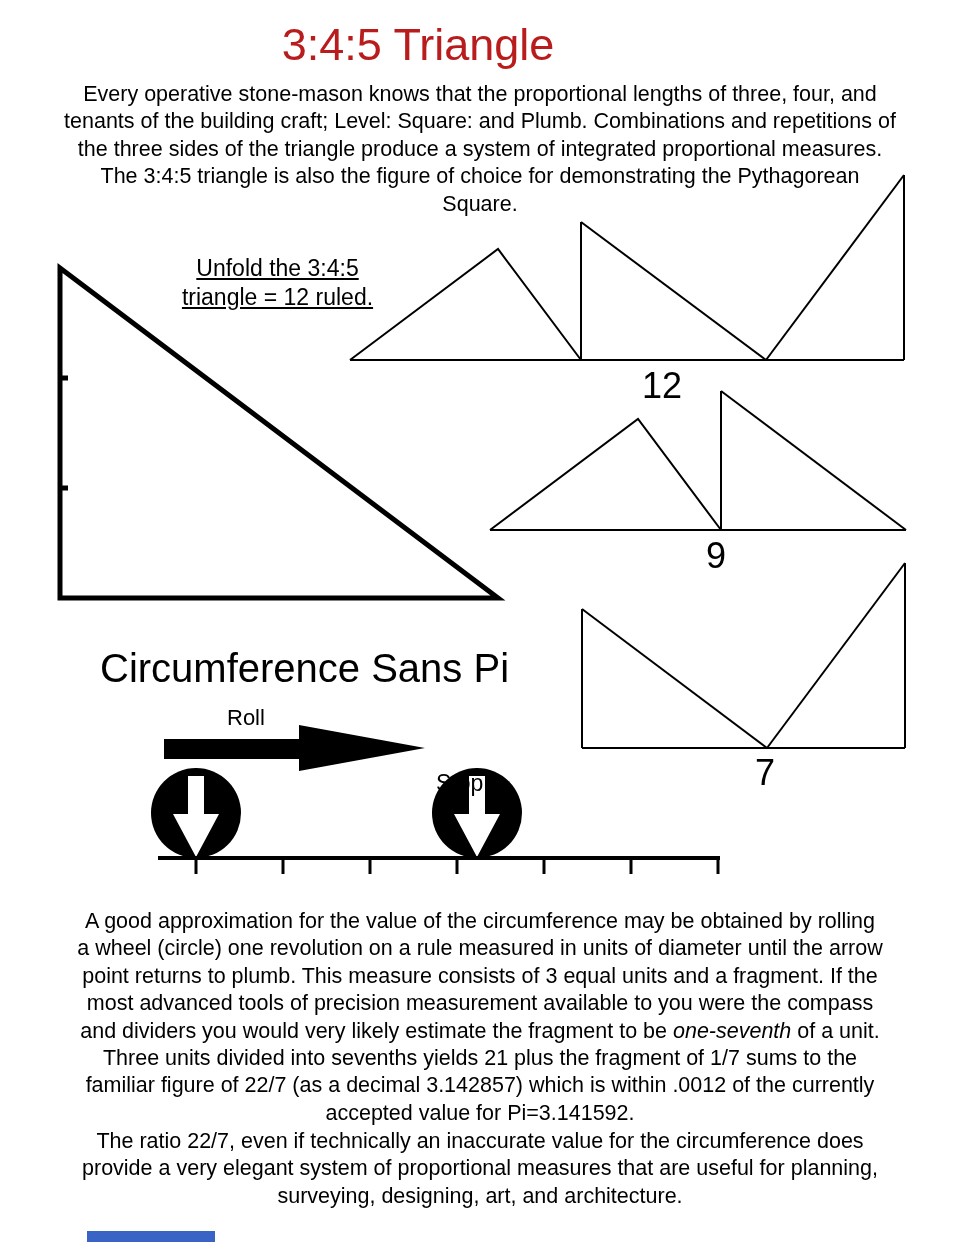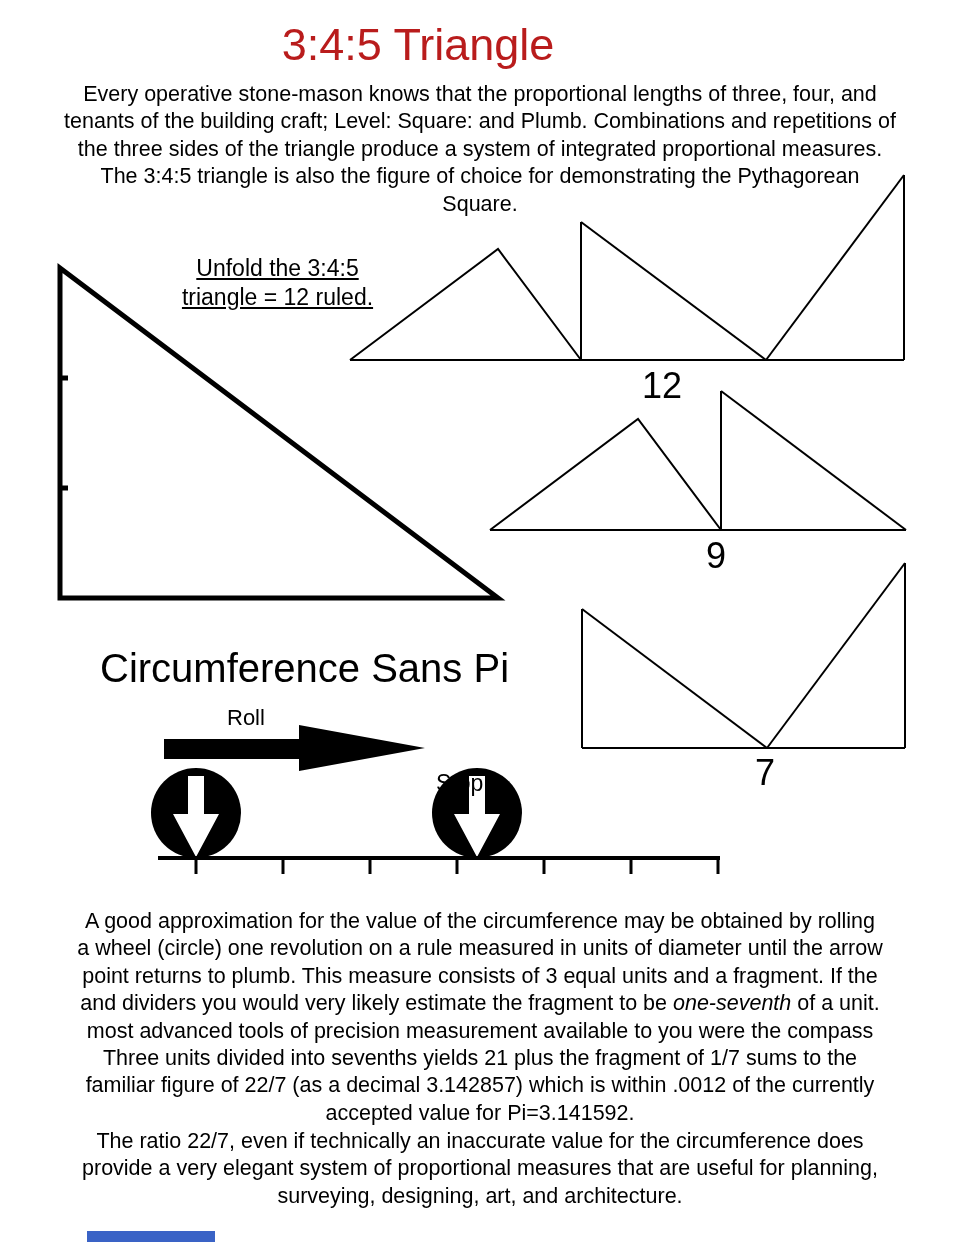"and dividers you would very" div.ln { order: before "most advanced tools of precision" -> after "most advanced tools of precision" }
